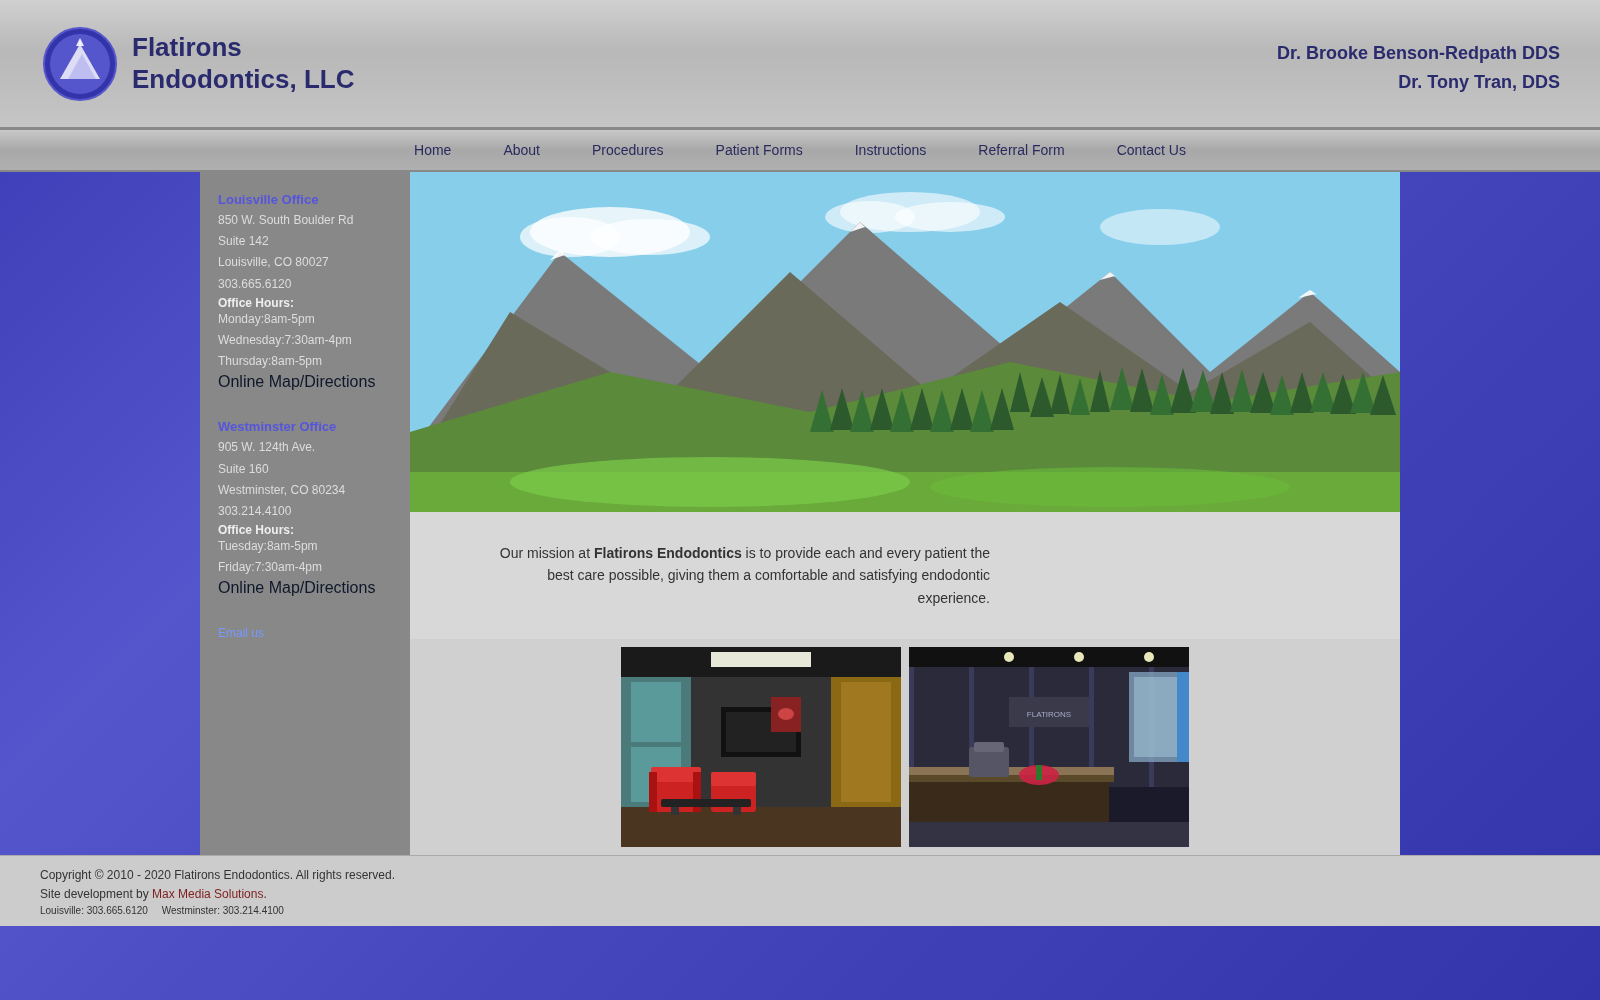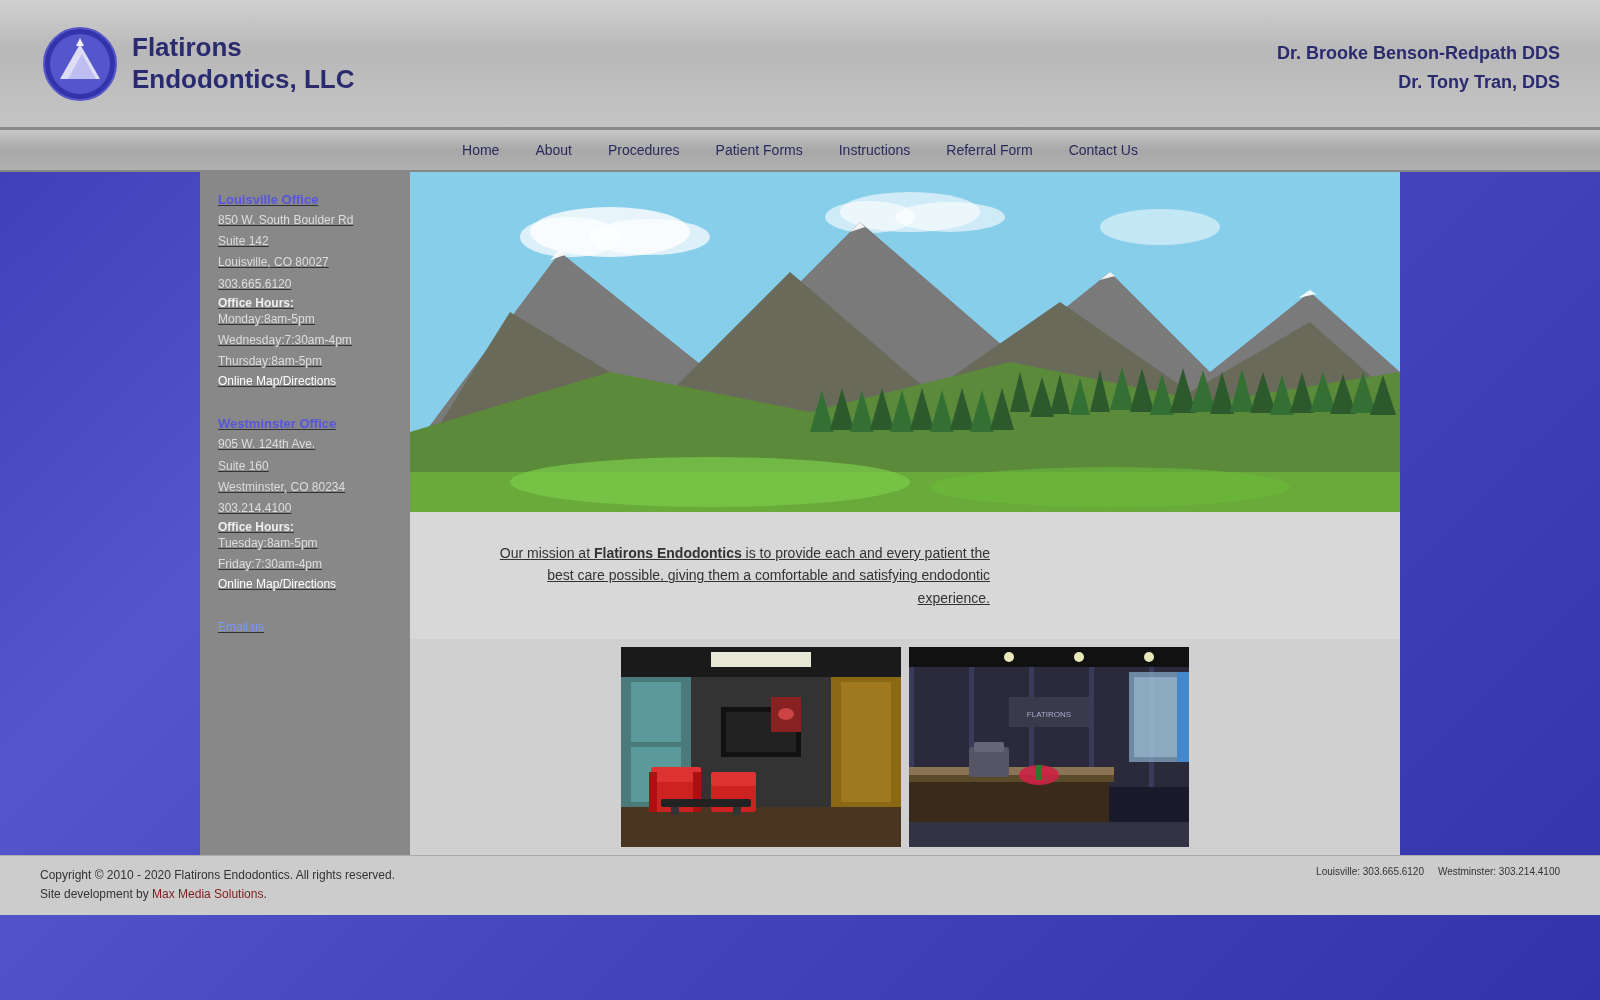"Home" #nav { gap: 0 -> 16px }
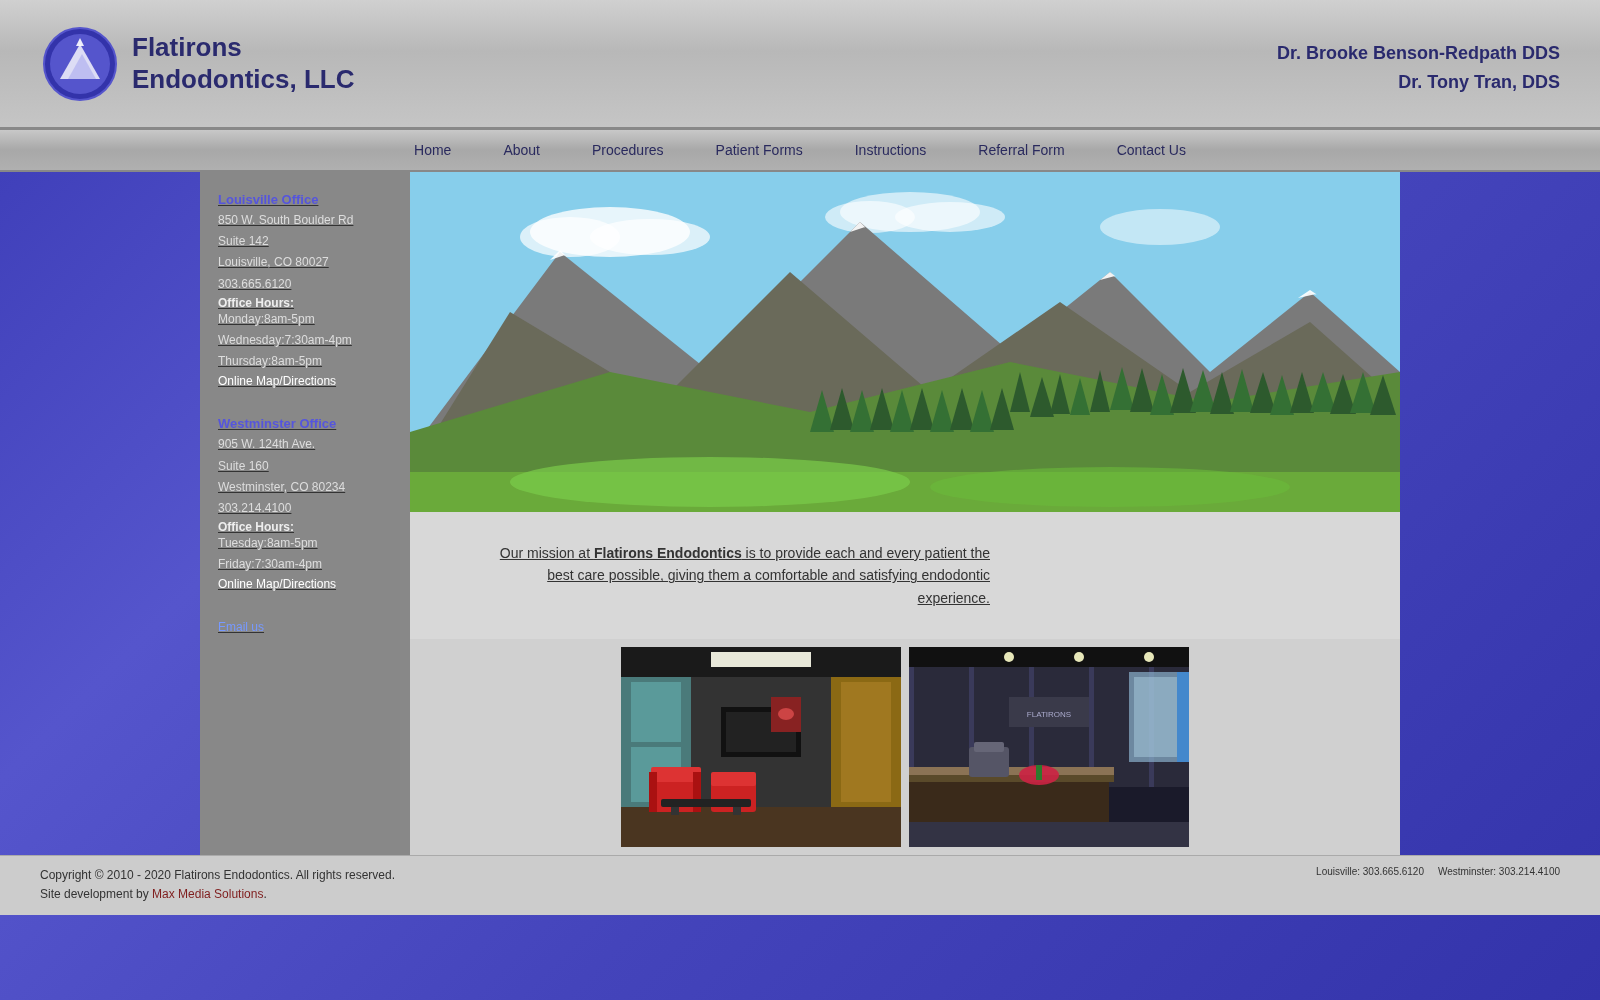"Louisville Office" div { text-decoration: underline -> none }
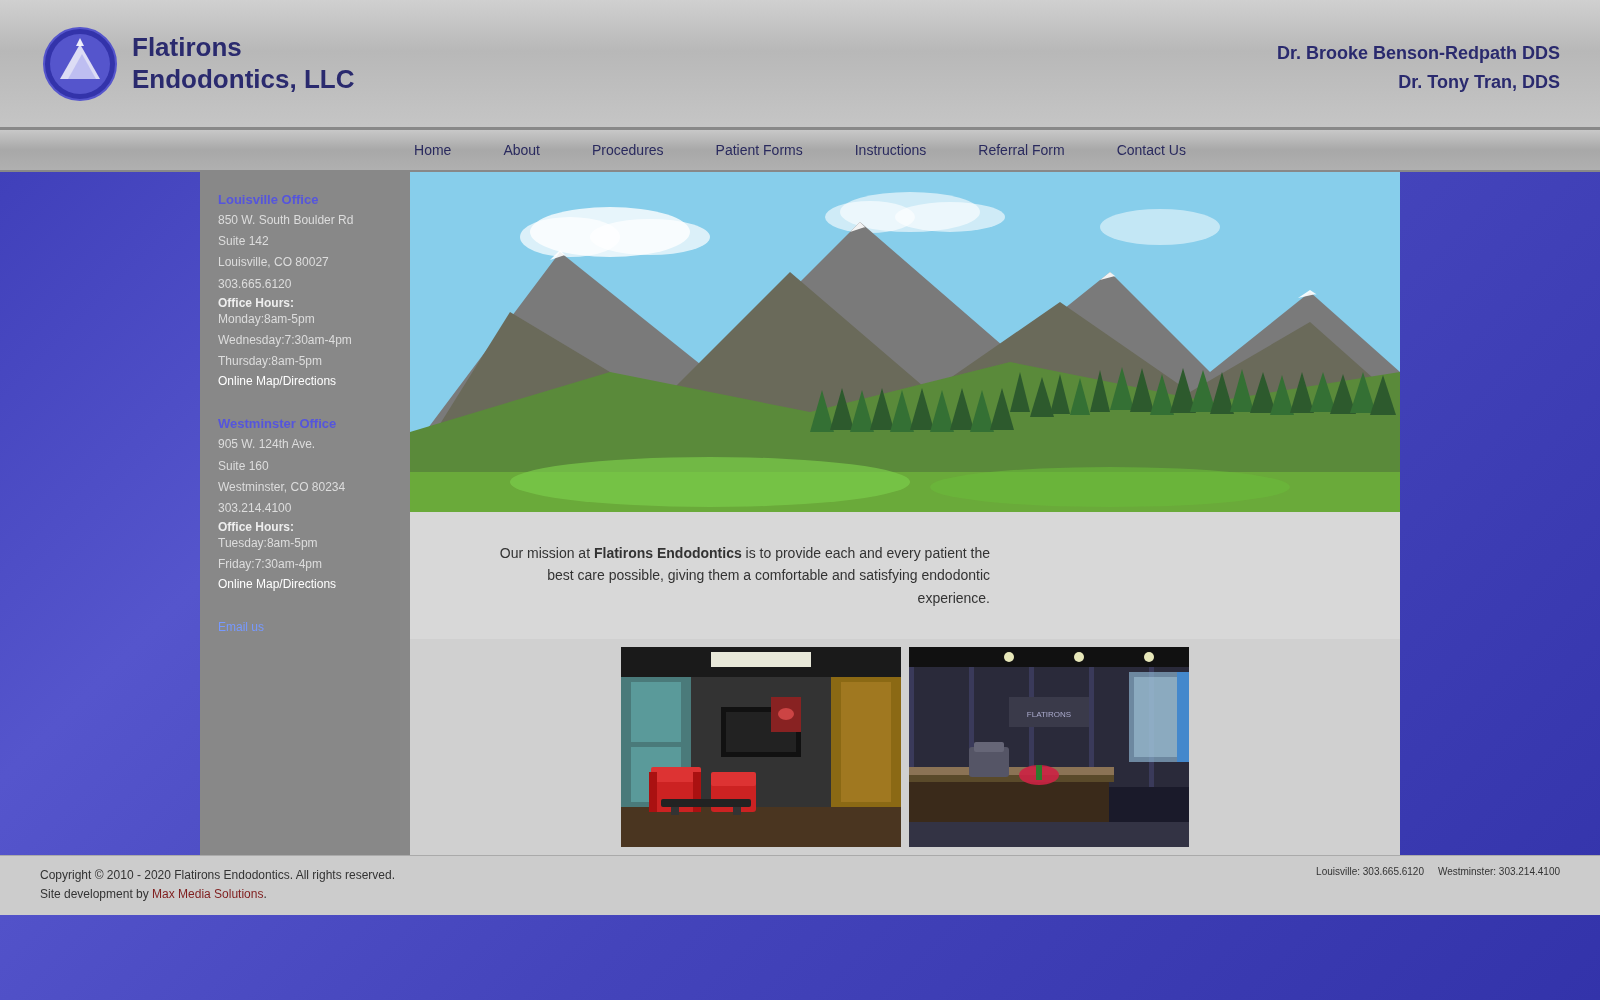"Online Map/Directions" .office-map-link { color: #ffffff -> #0f172a; font-size: 12px -> 16px }
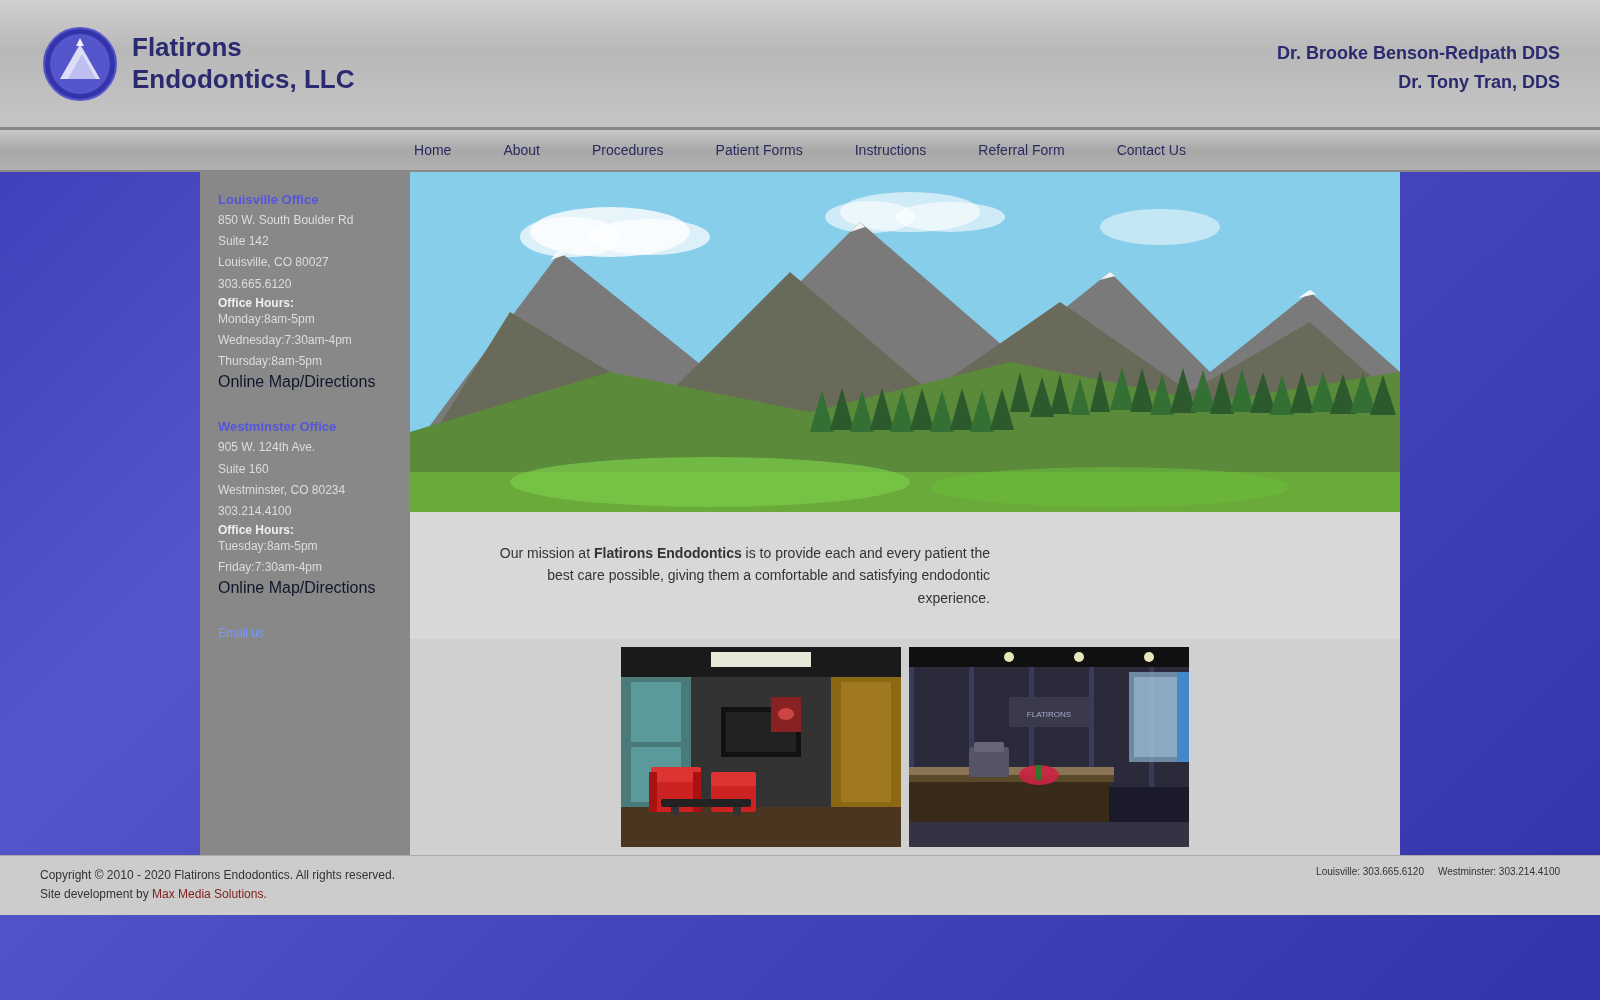"Copyright © 2010 - 2020" #footer { flex-direction: none -> column }
